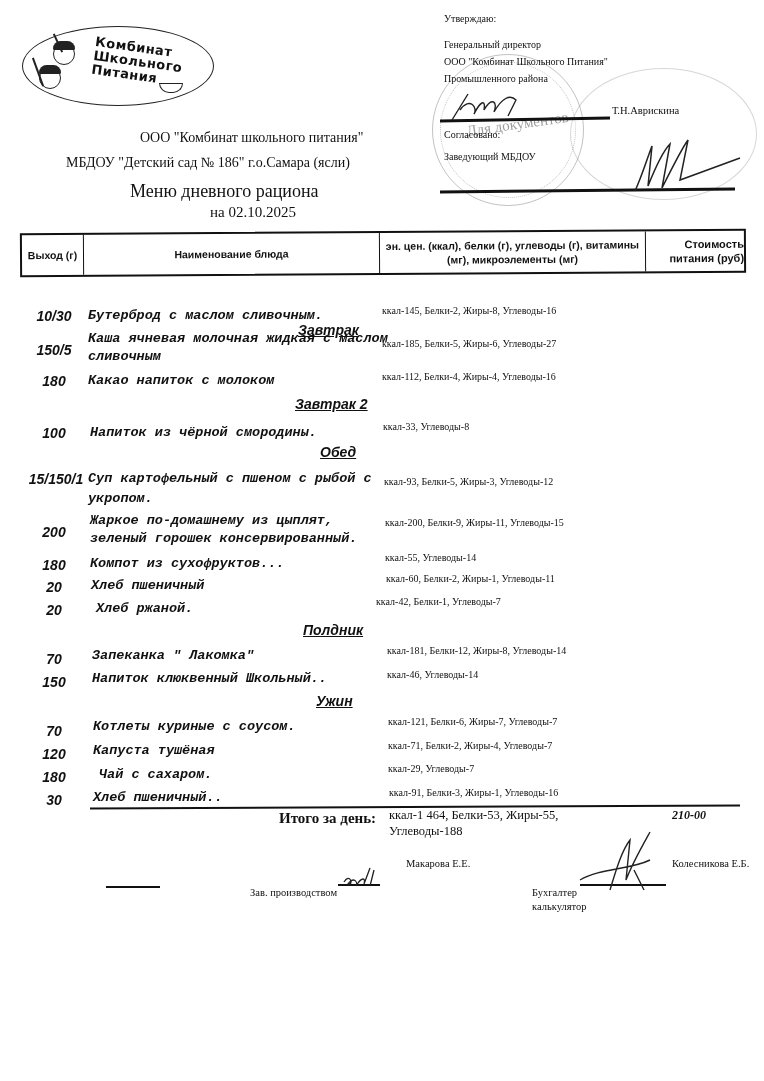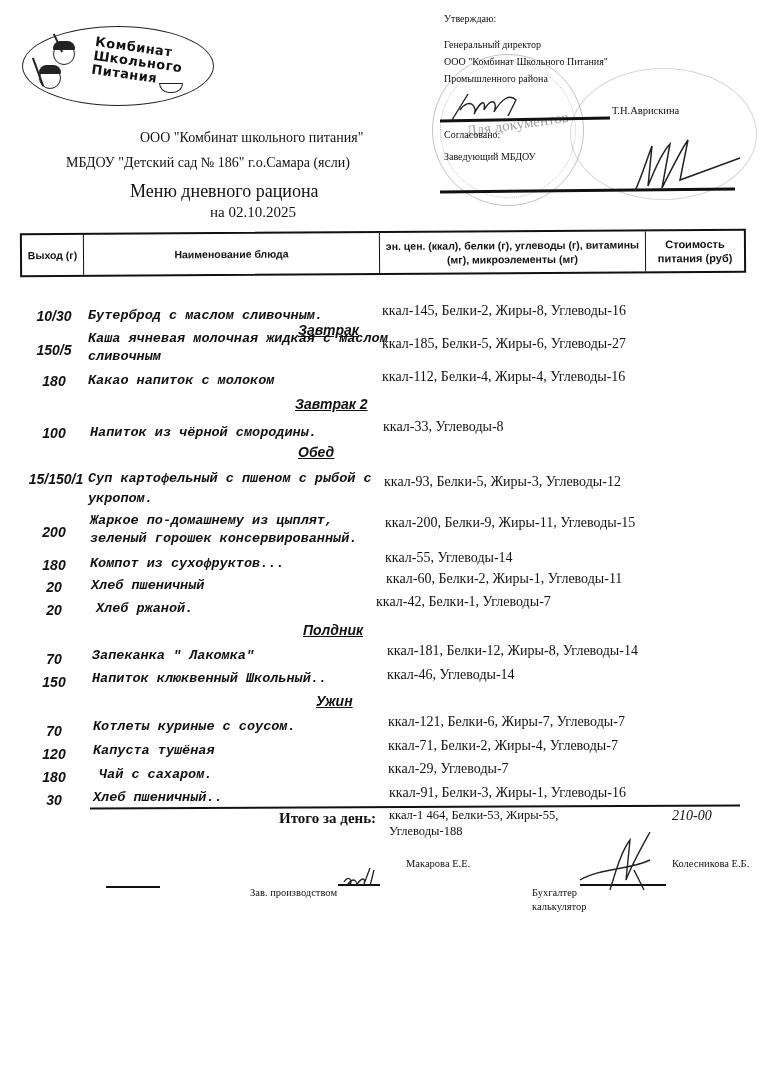"Стоимость питания (руб)" .thead > div:last-child { text-align: none -> right }
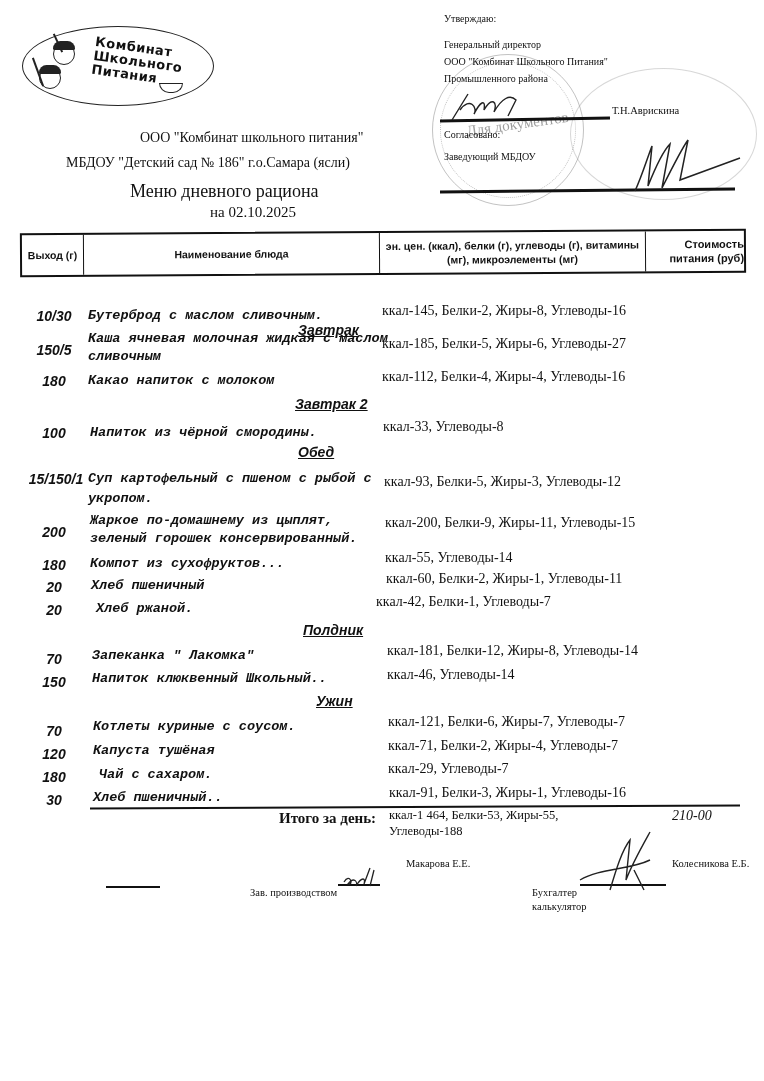"ккал-145, Белки-2, Жиры-8, Углеводы-16" .row-v { font-size: 14px -> 10px }
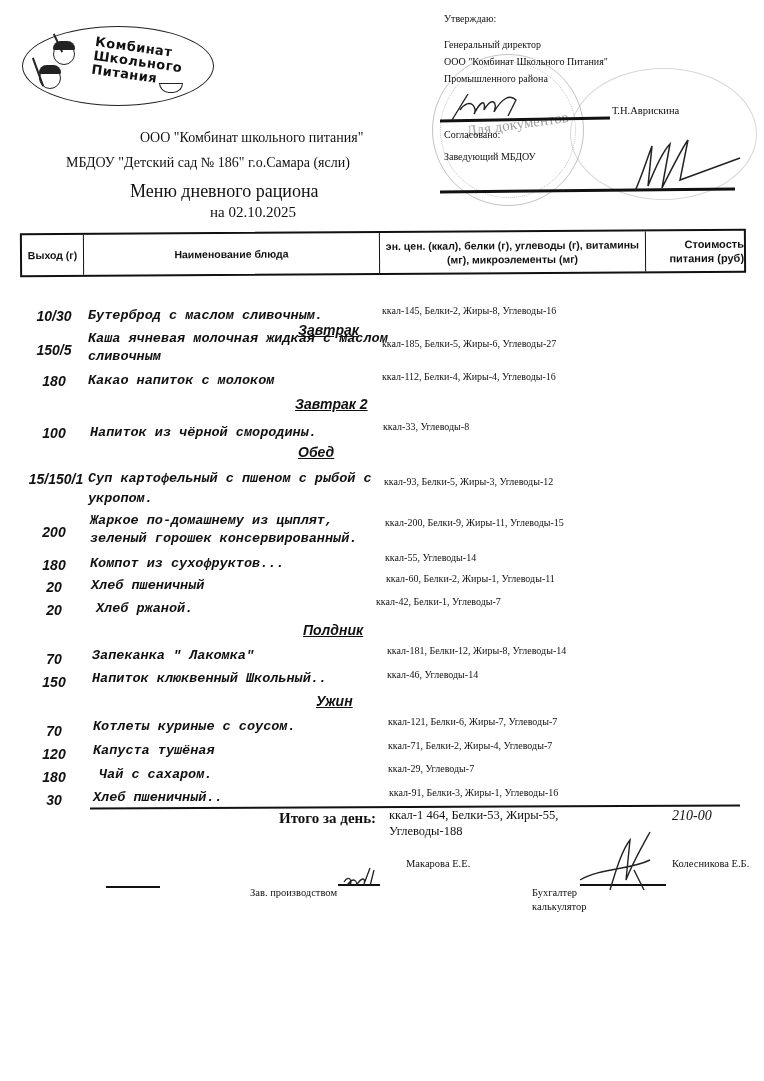"Обед" div.abs { left: 298px -> 320px }
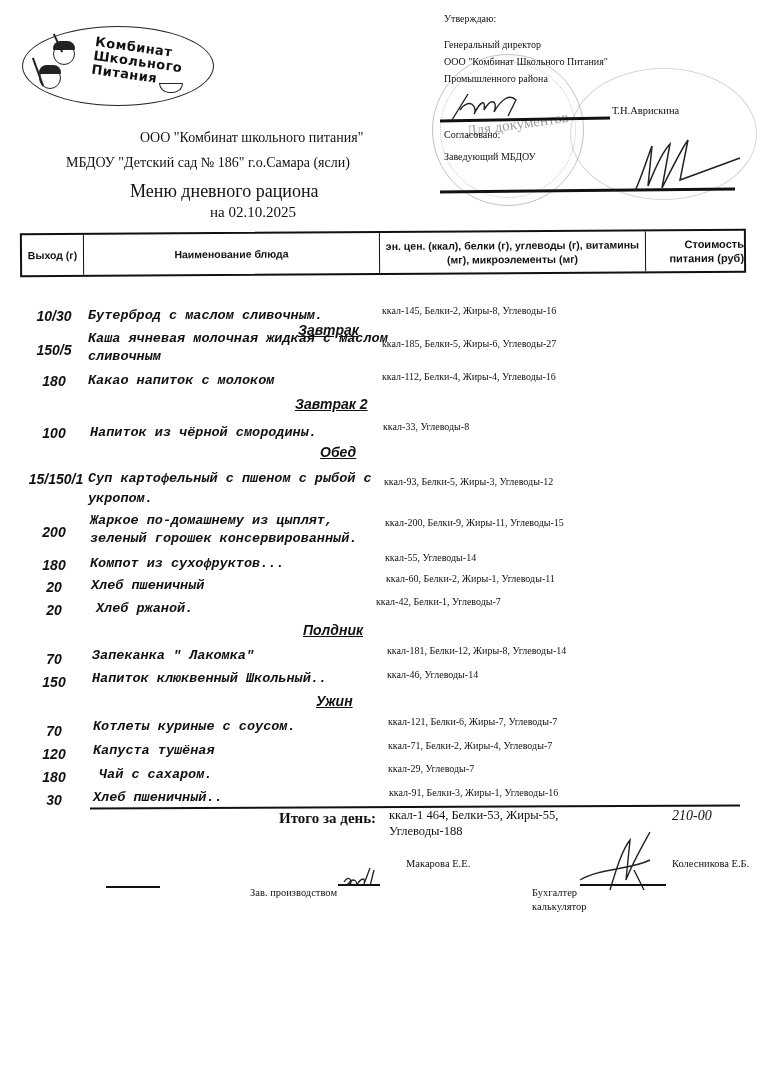"210-00" .total-cost { font-size: 14px -> 12px; font-weight: normal -> bold }
